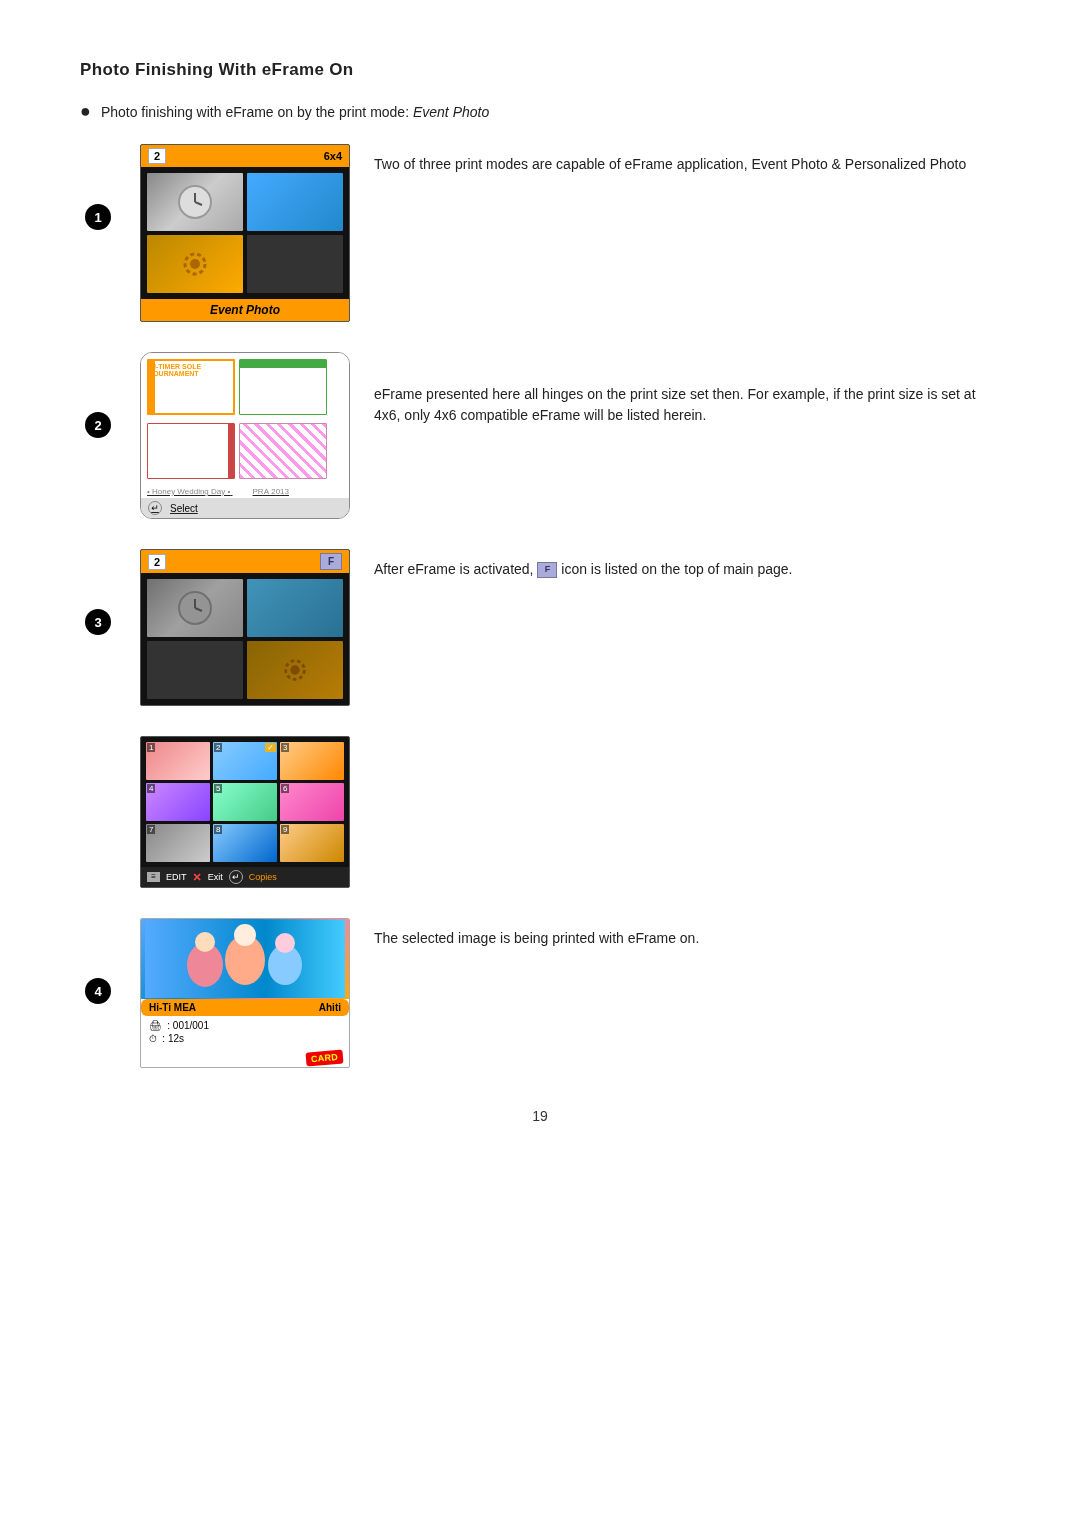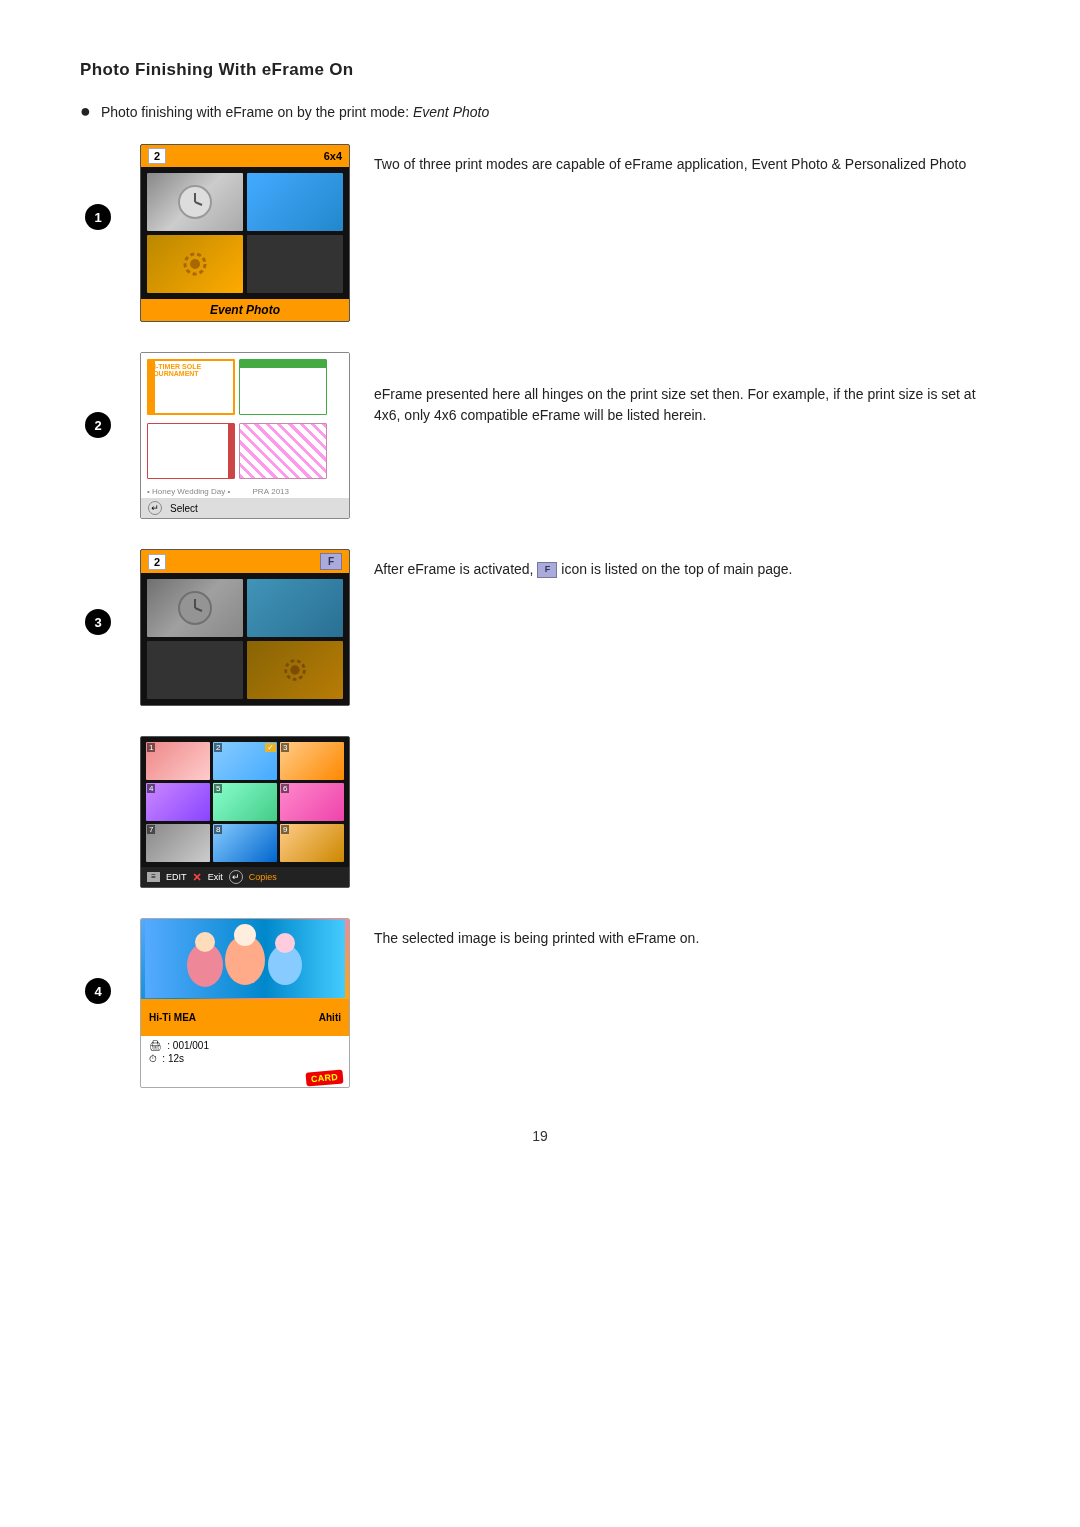"• Honey Wedding Day •" .screen2 { border-radius: 2px -> 12px; text-decoration: none -> underline }
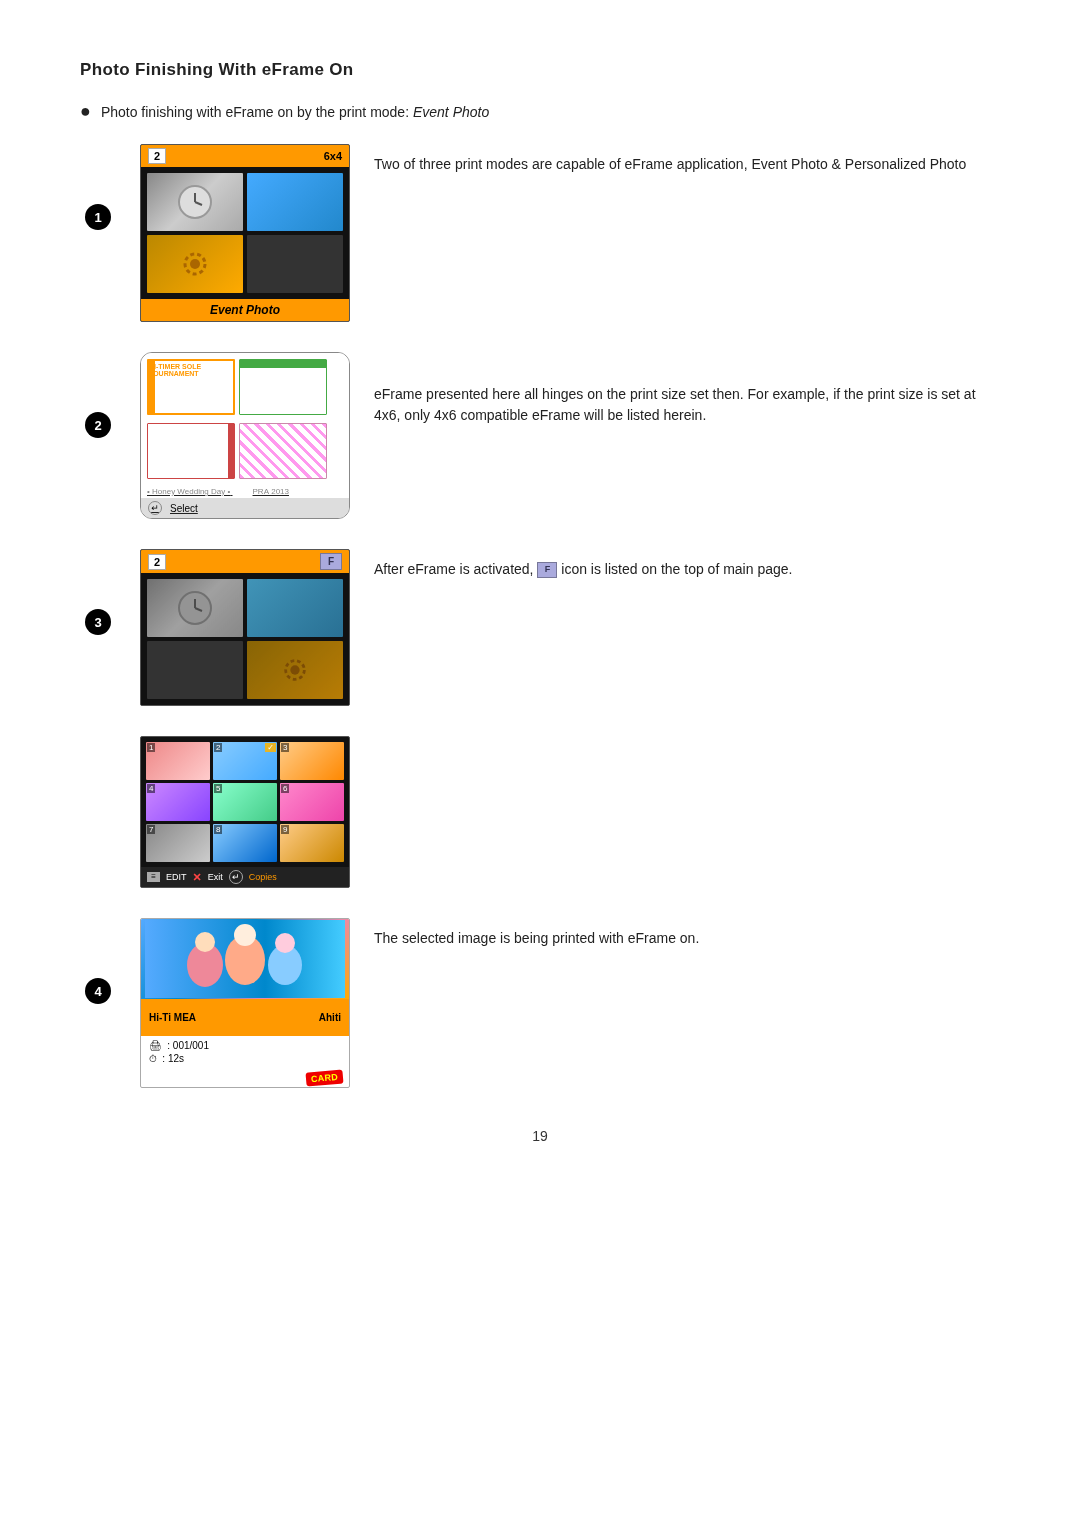"Hi-Ti MEA" .screen5-brand-bar { border-radius: none -> 6px; padding: 13px 8px -> 3px 8px }
